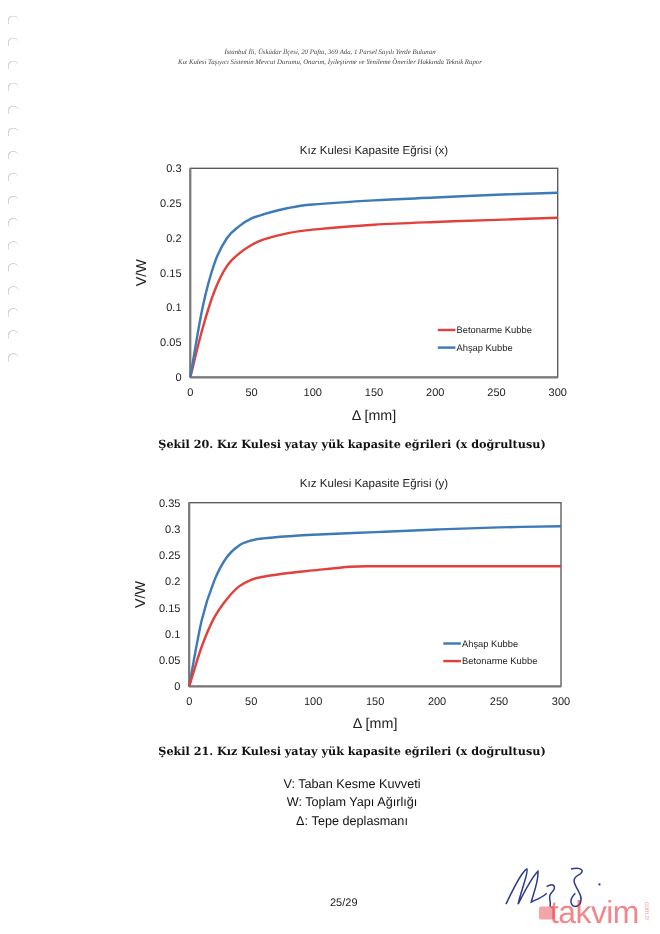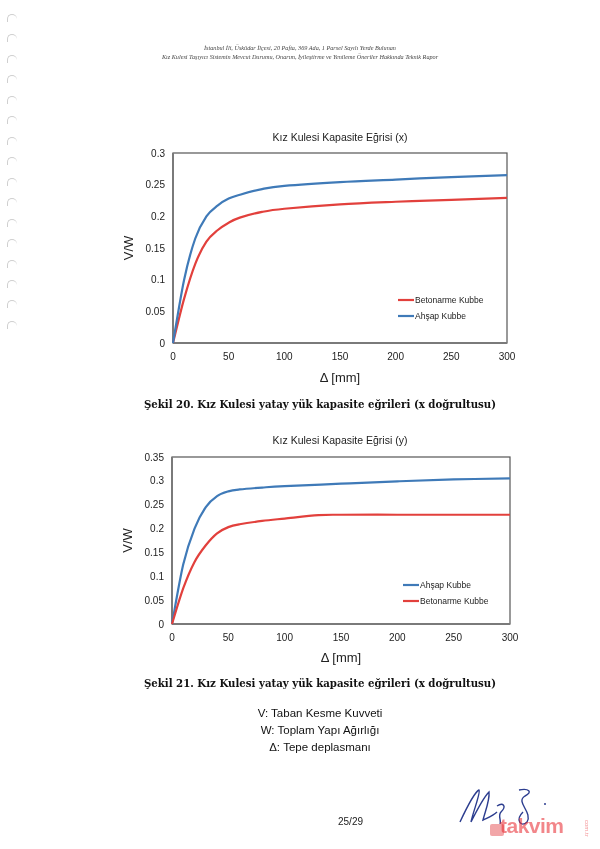"25/29" .pageno { margin-left: 38px -> none }
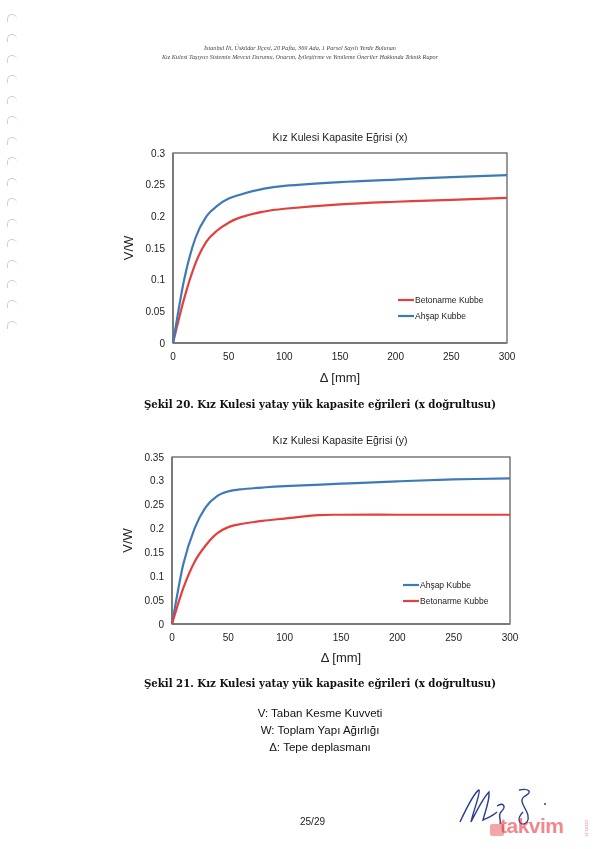"takvim" span { font-size: 21px -> 29px; font-weight: bold -> normal }
